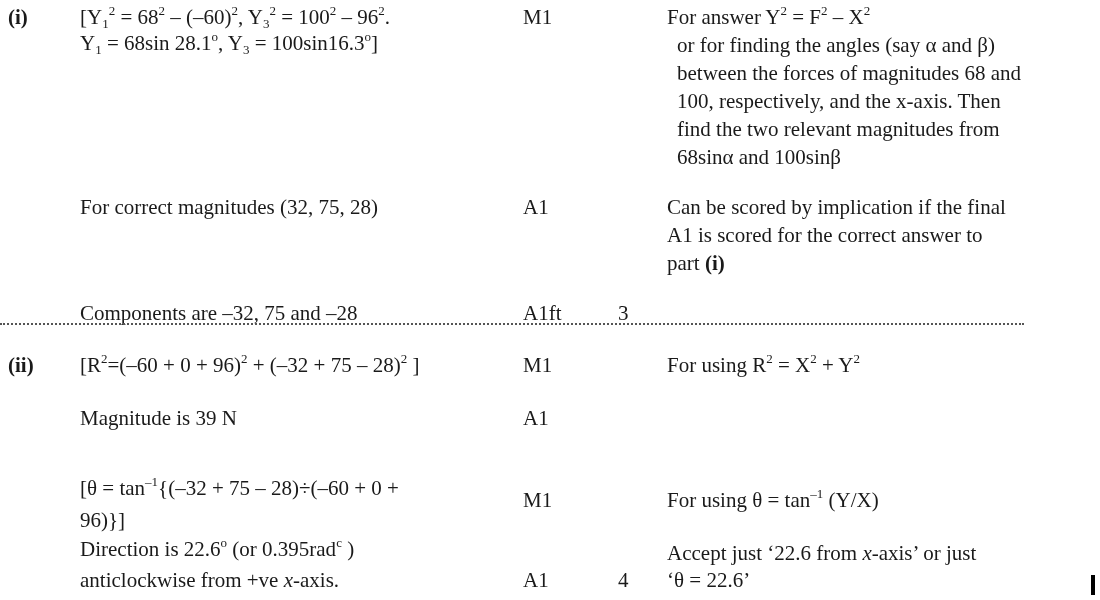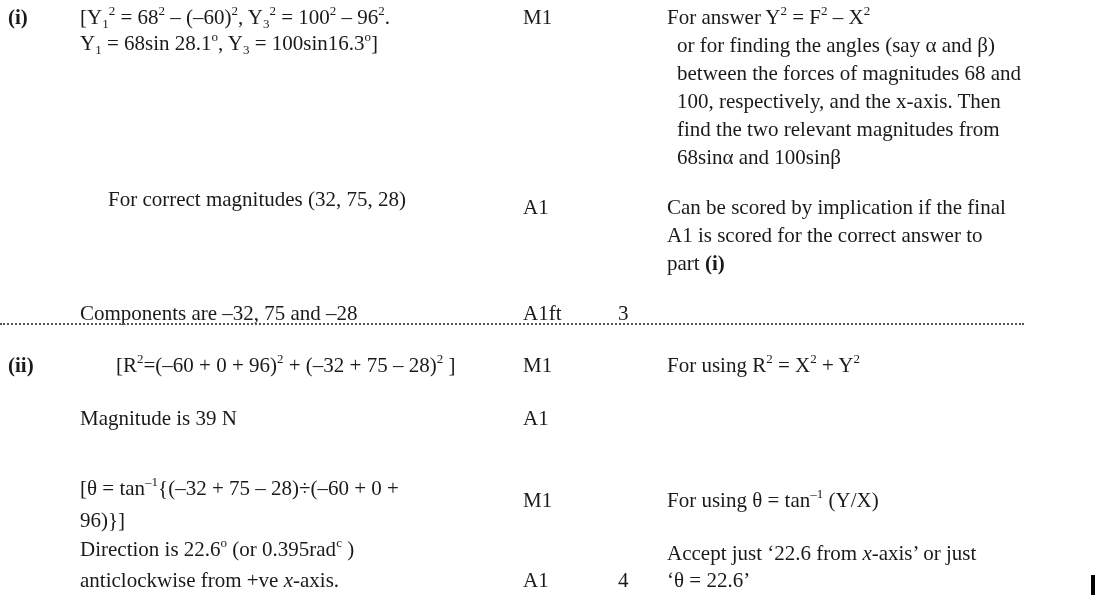"For correct magnitudes (32, 75," div.abs { margin-left: 28px -> none; top: 186px -> 194px }
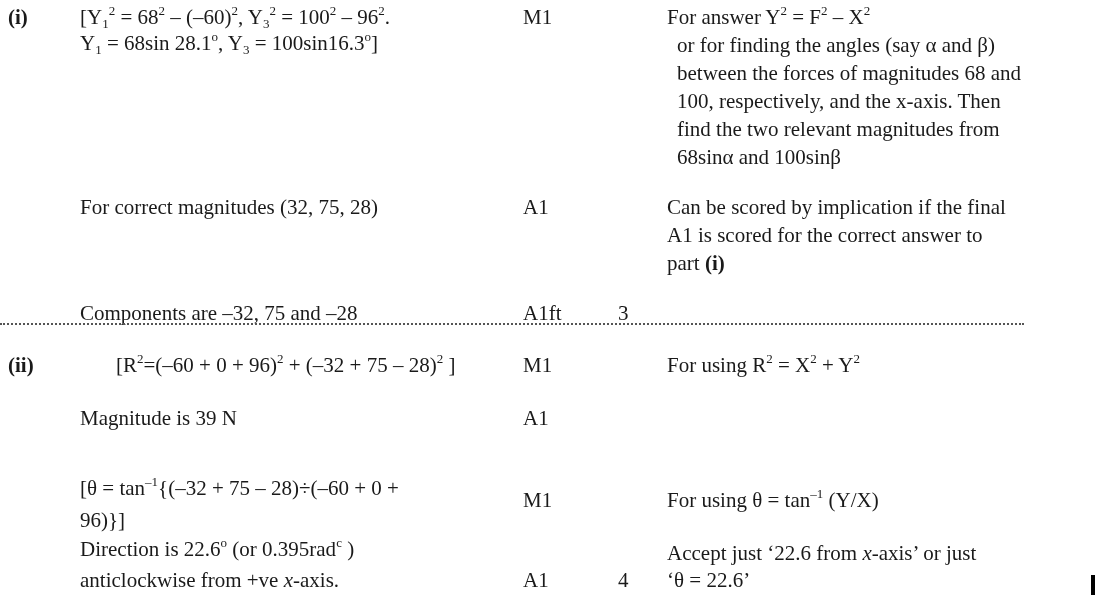"[R2=(–60 + 0 + 96)2" div.abs { margin-left: 36px -> none }
